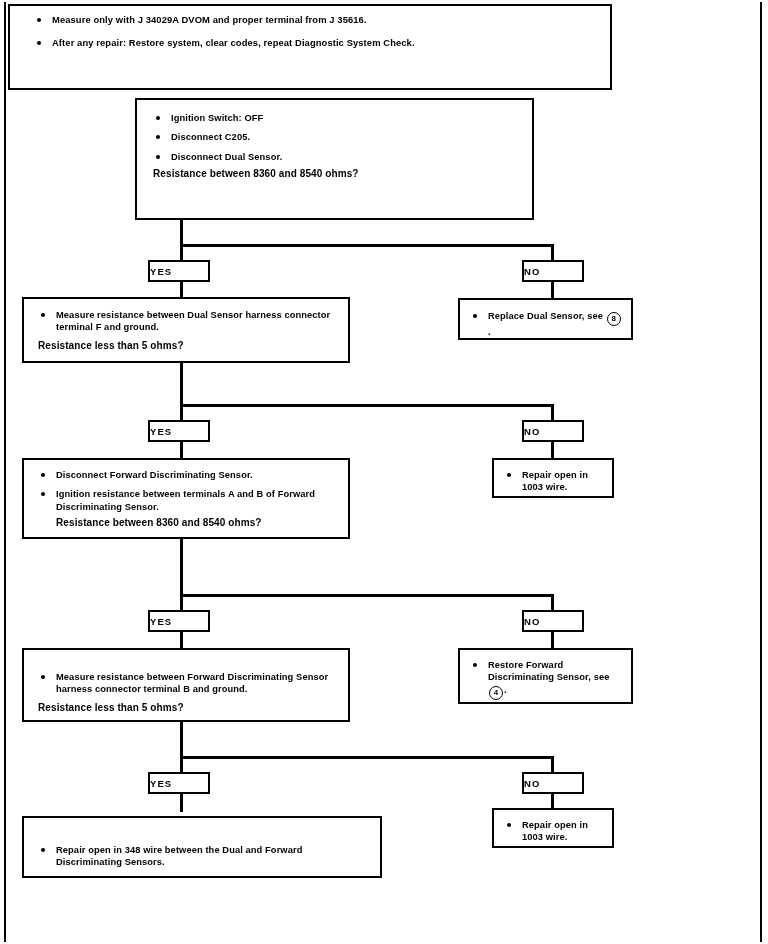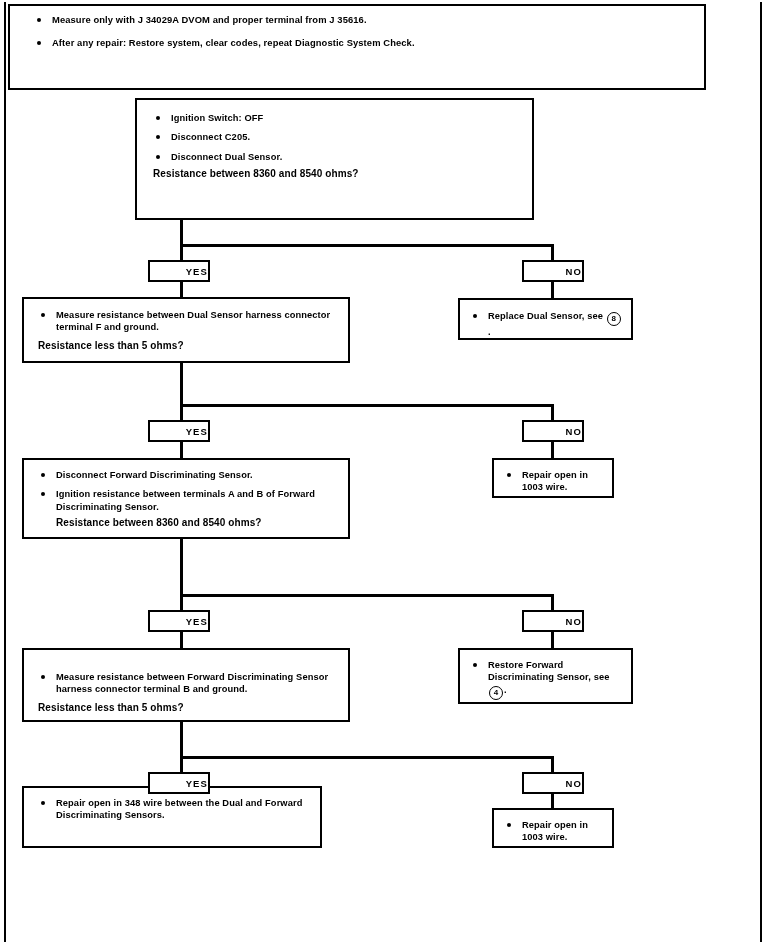"Measure only with J 34029A" #note-box { width: 698px -> 604px }
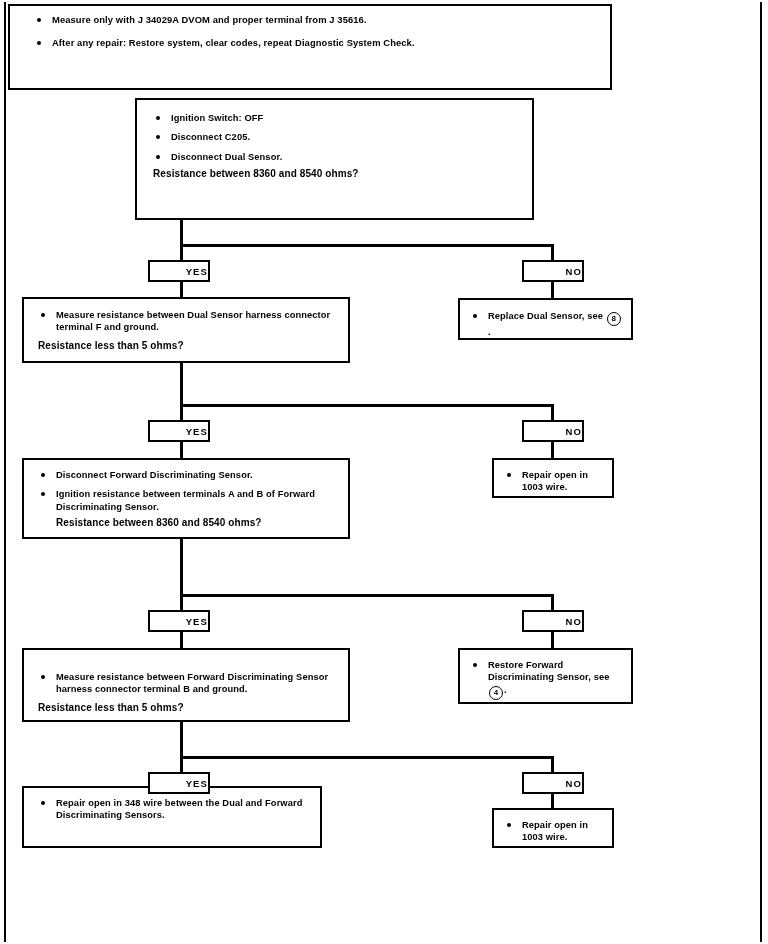"YES" .yn { text-align: right -> left }
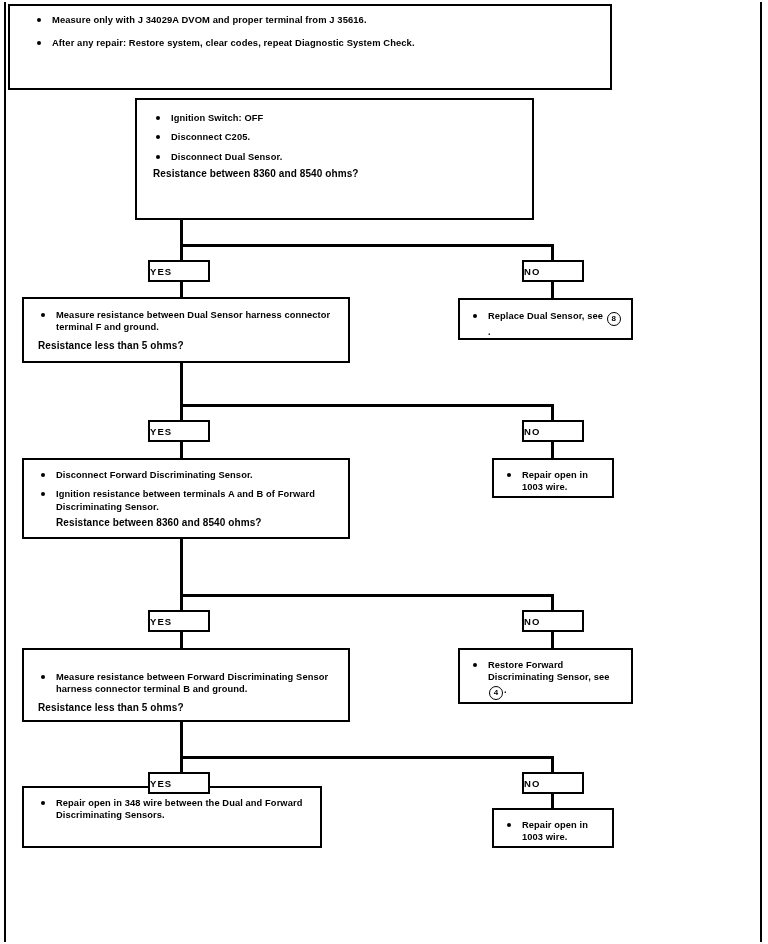"Repair open in 348 wire" #box-a5 { padding: 9px 12px 0 14px -> 26px 12px 0 14px; top: 786px -> 816px; width: 300px -> 360px }
